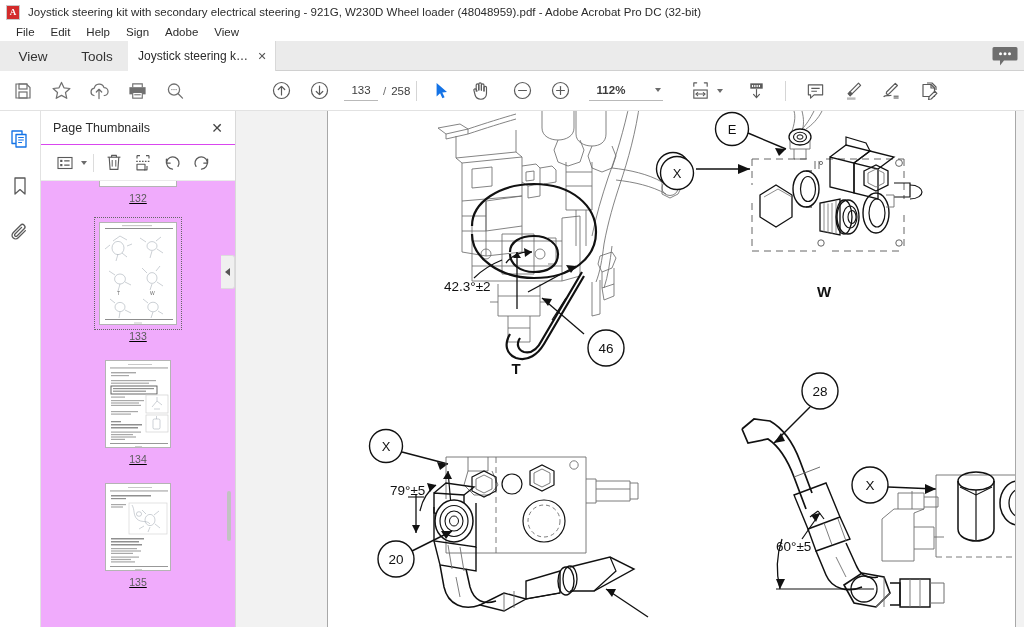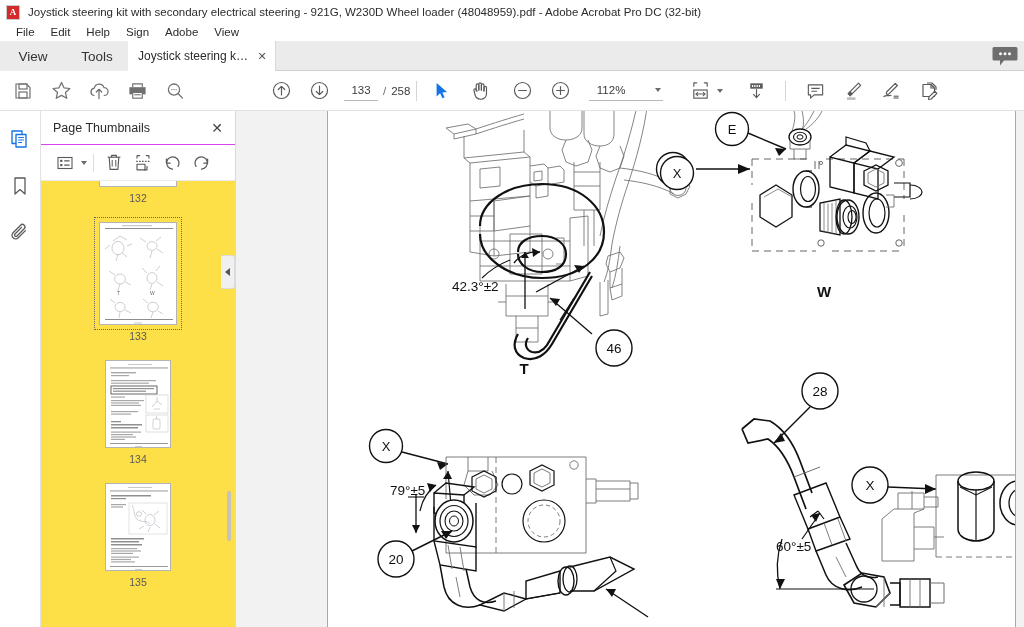"112%" .zoombox { font-weight: none -> bold }
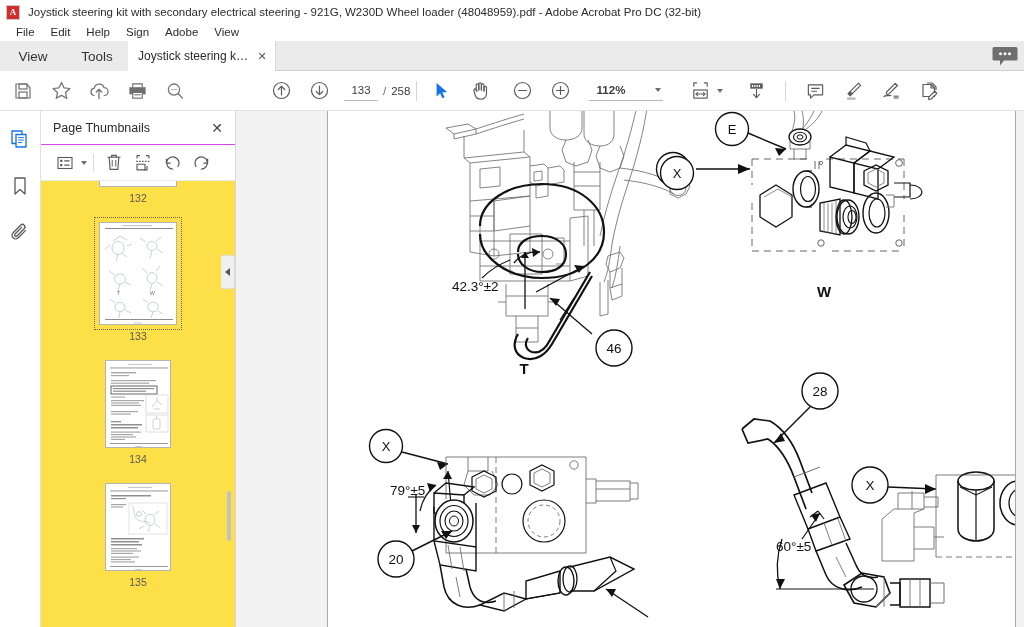"132" .tp-list { background: #fde047 -> #f0abfc; text-decoration: none -> underline }
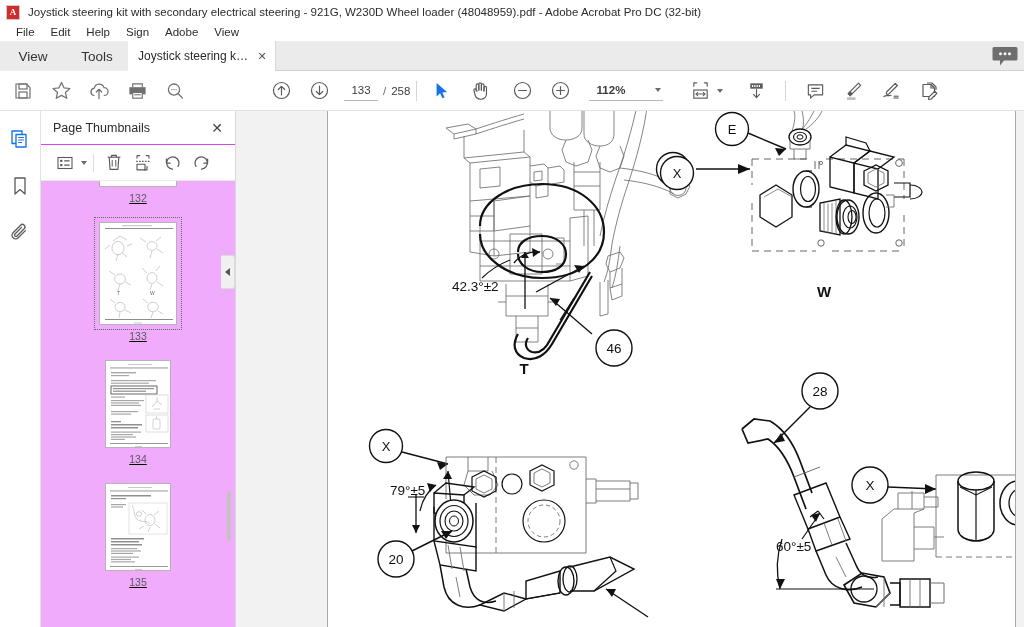"42.3°±2" div.dwg { left: 96px -> 88px }
